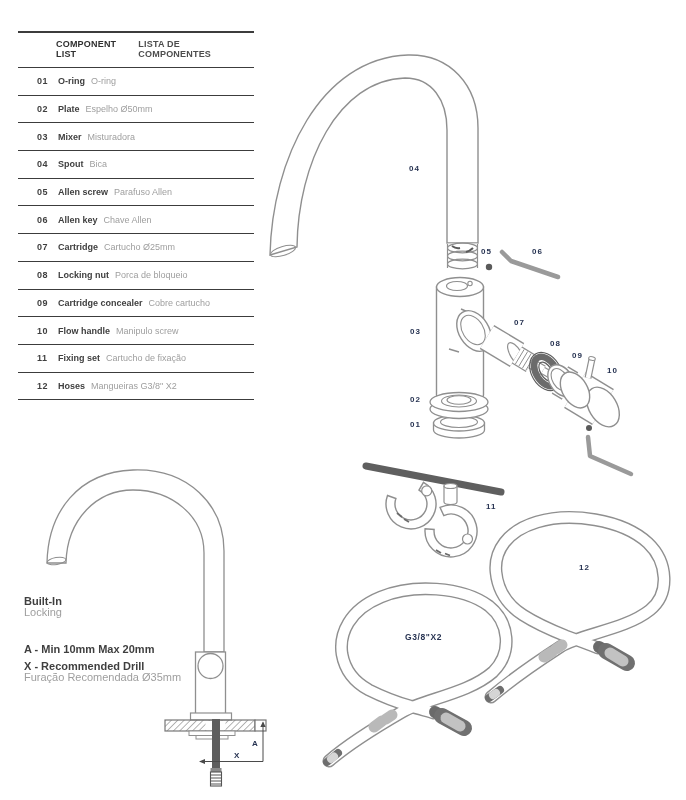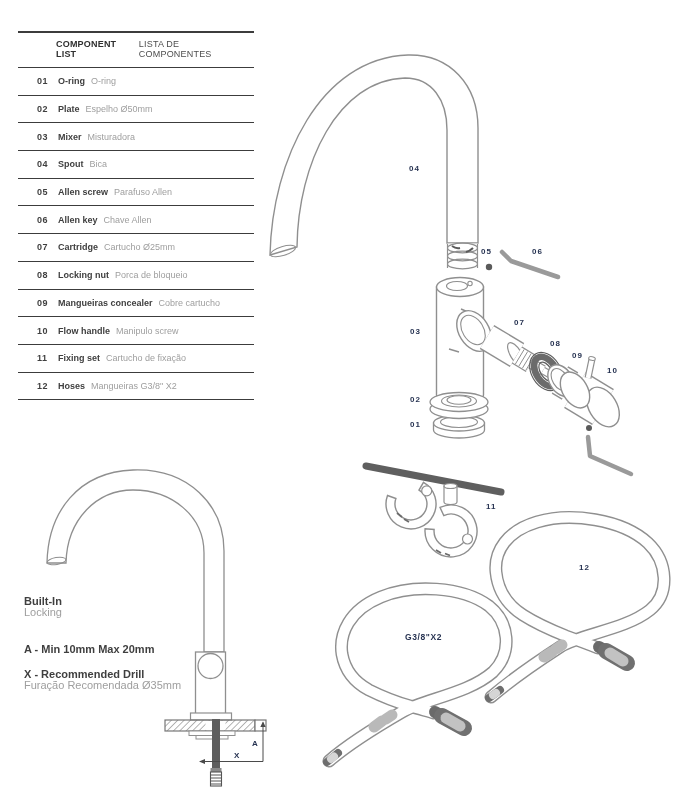"LISTA DE COMPONENTES" .cl-title-pt { font-weight: 400 -> 700 }
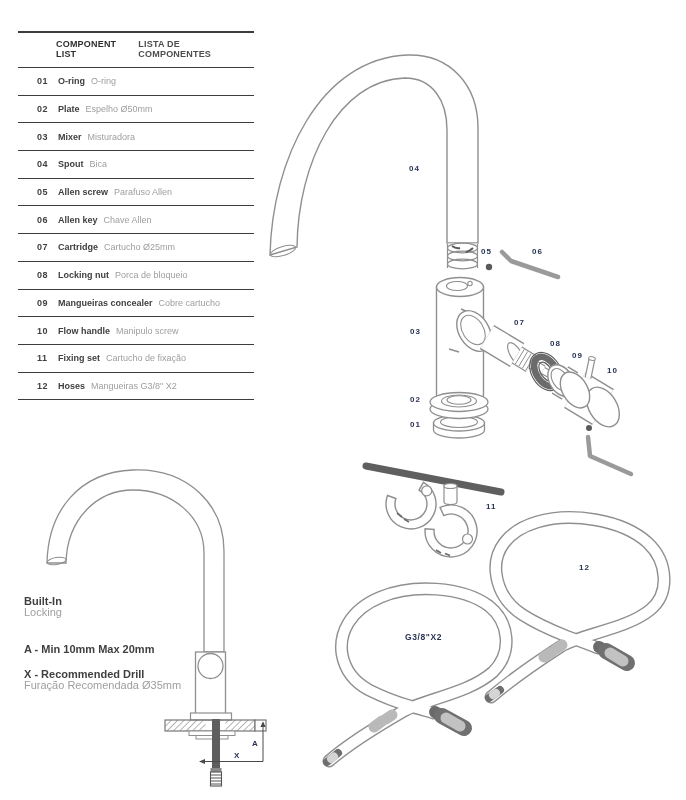"Mangueiras concealer" span.cl-name { text: Mangueiras -> Cartridge }
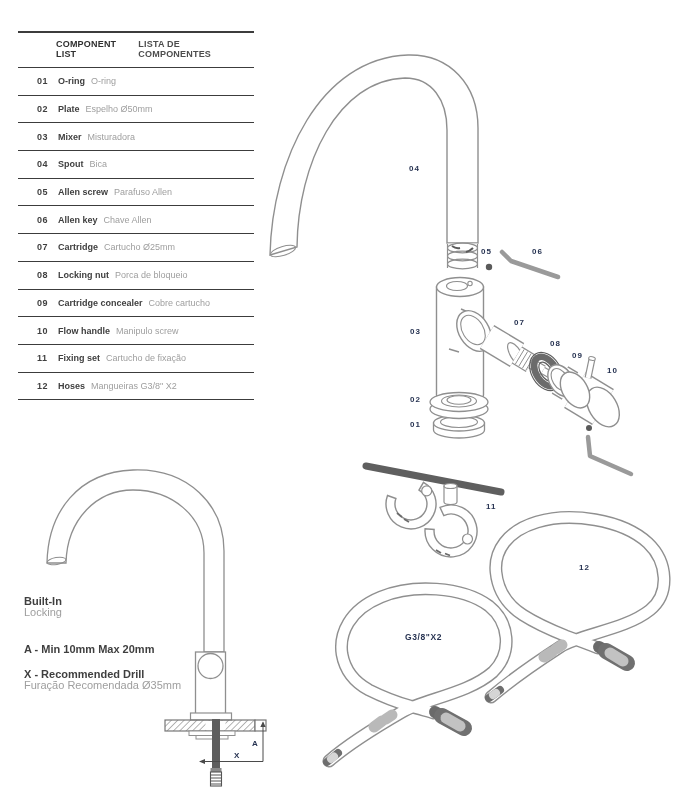"X - Recommended Drill" .bn-gap2 { margin-top: 14px -> 6px }
